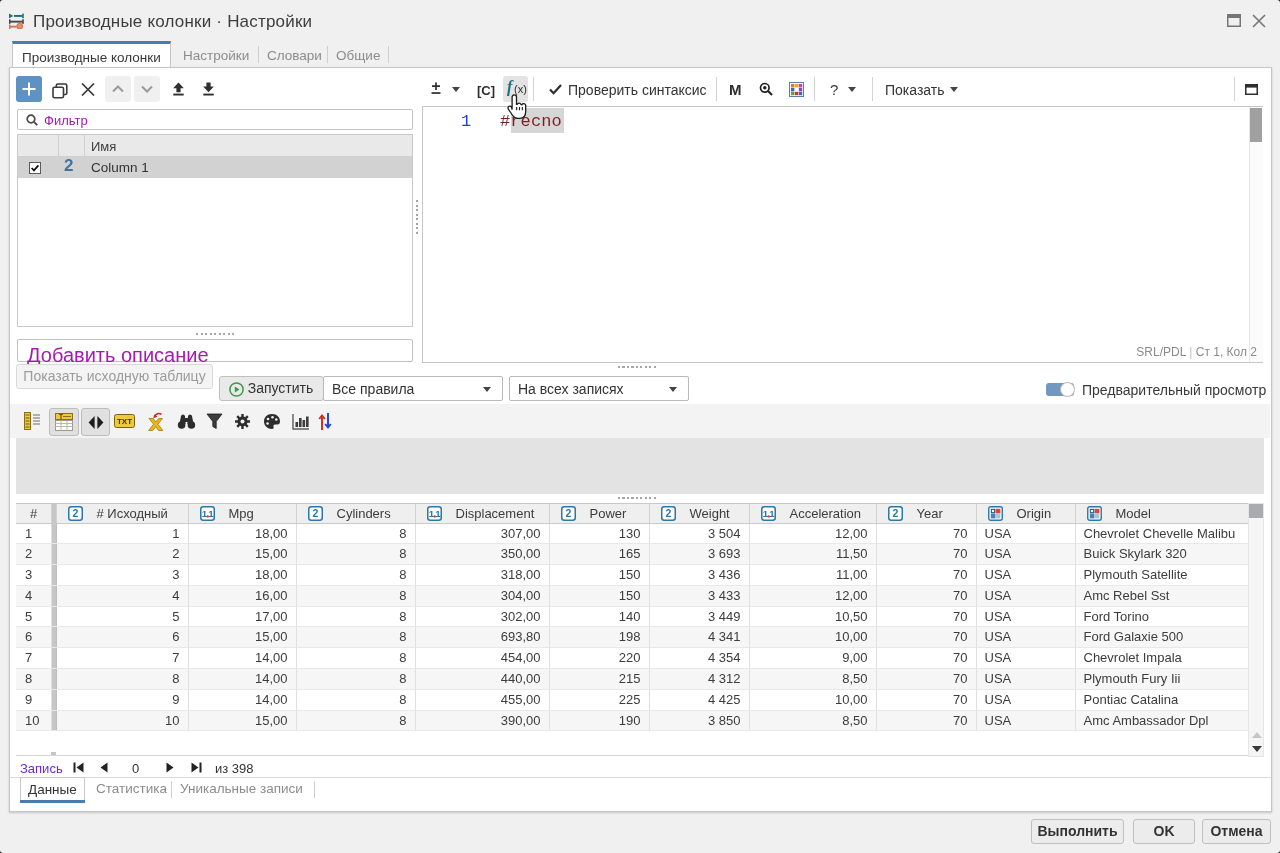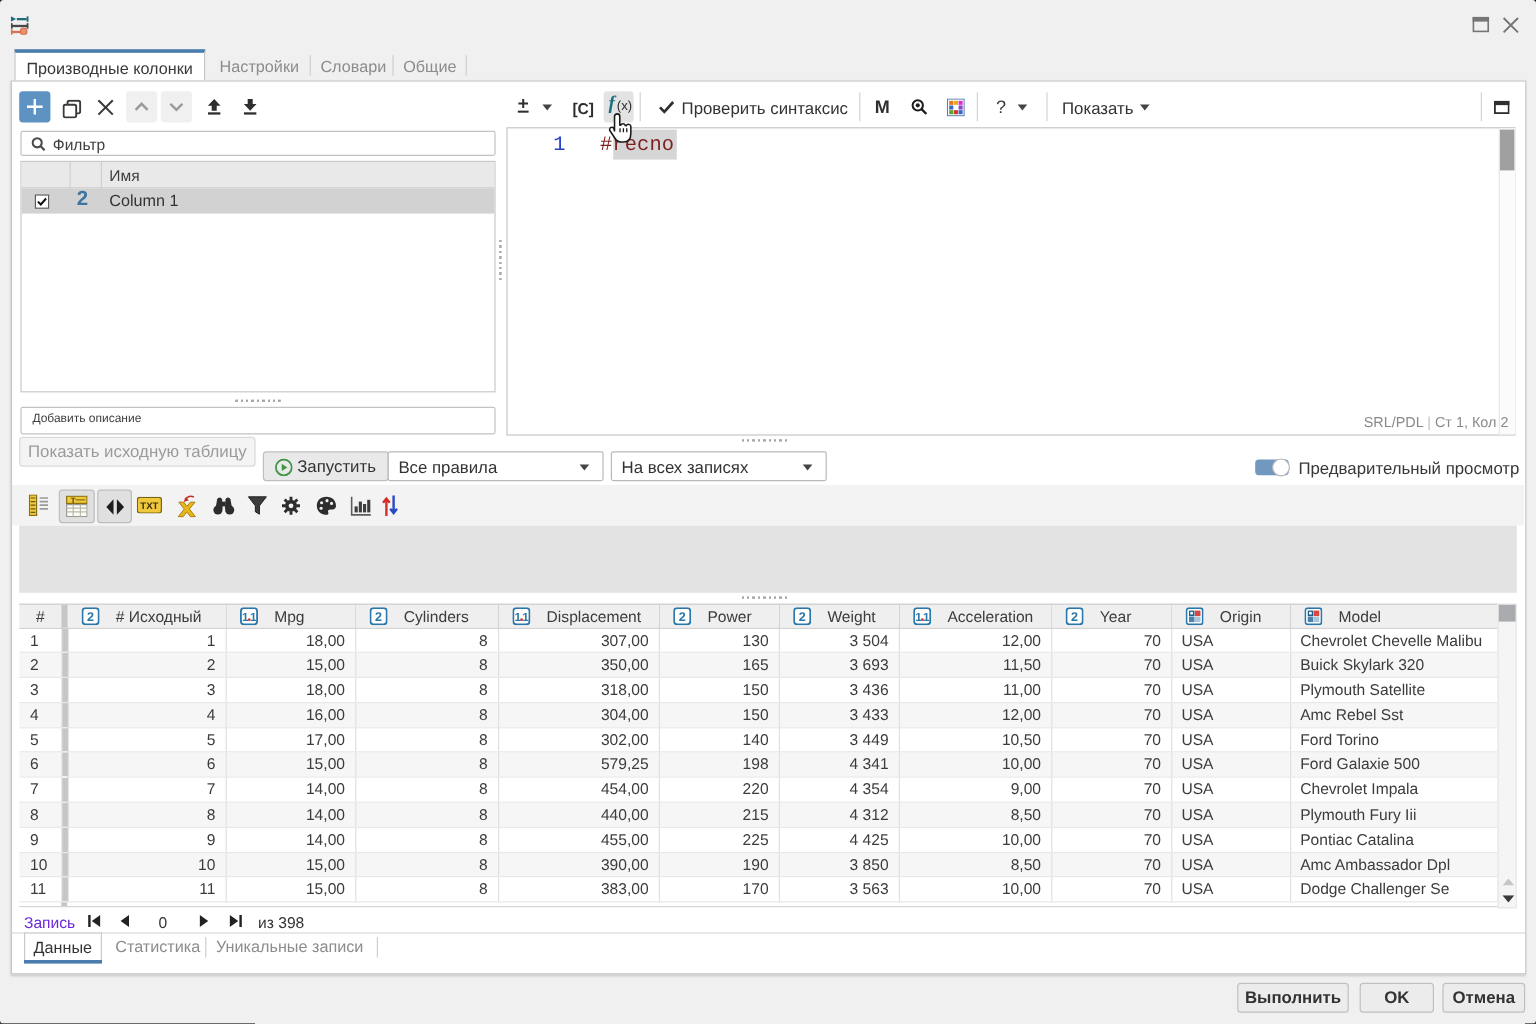"Производные колонки · Настройки" div.abs { html: none -> <div>Производные колонки · Настройки</div> }
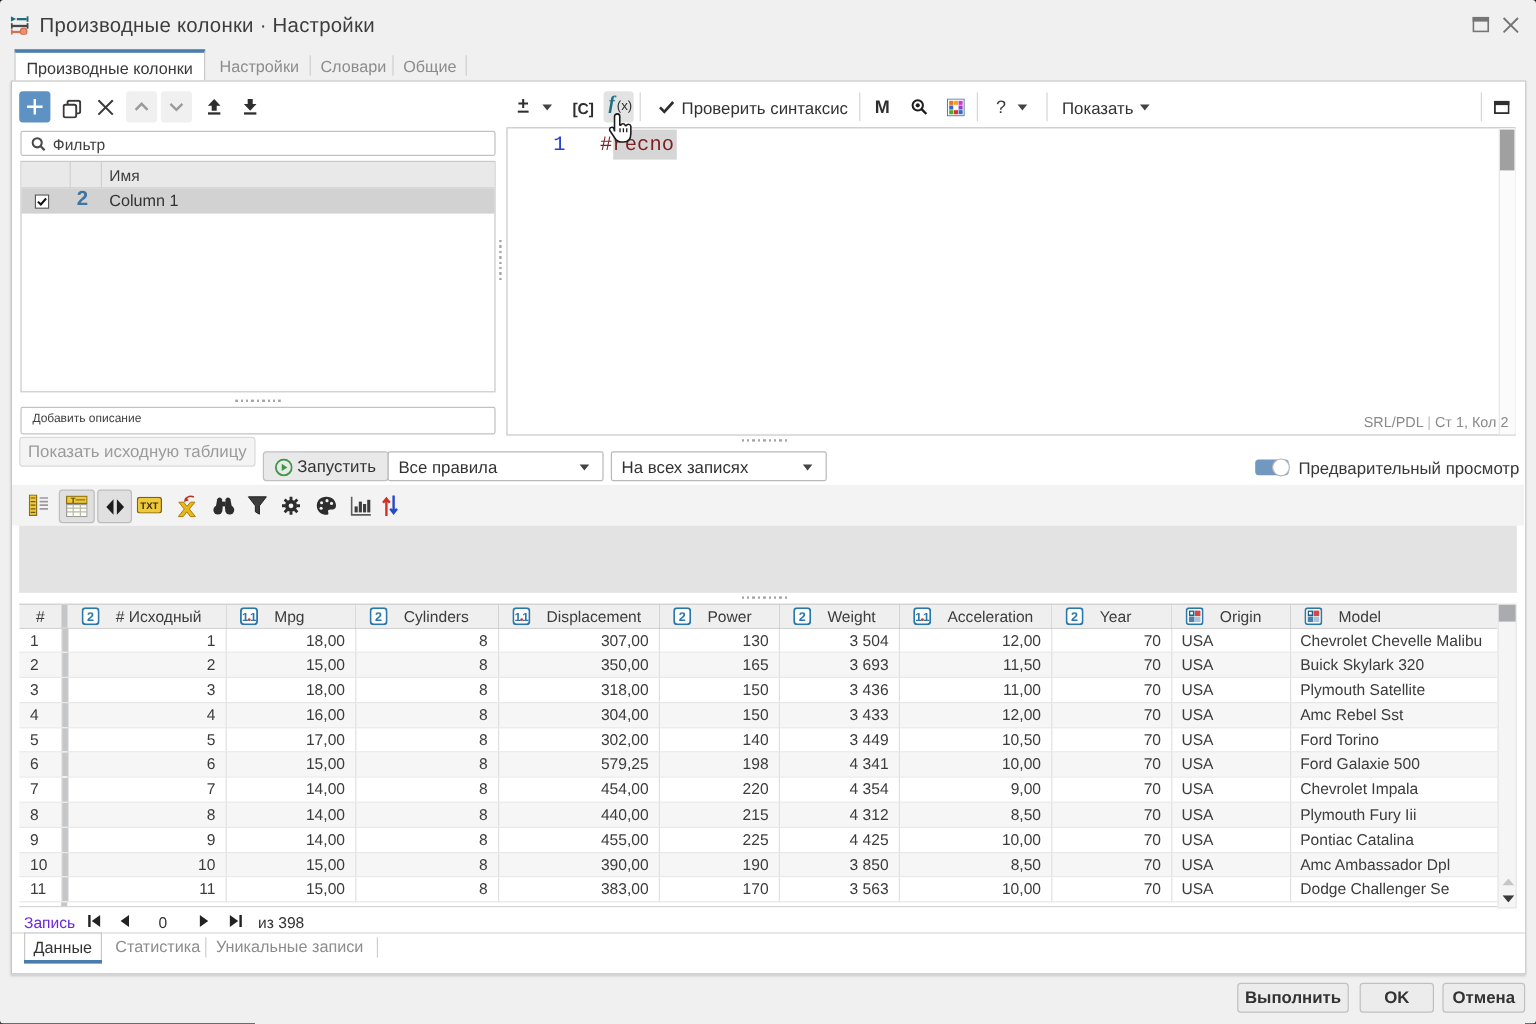"Фильтр" .placeholder { color: #404040 -> #a21caf }
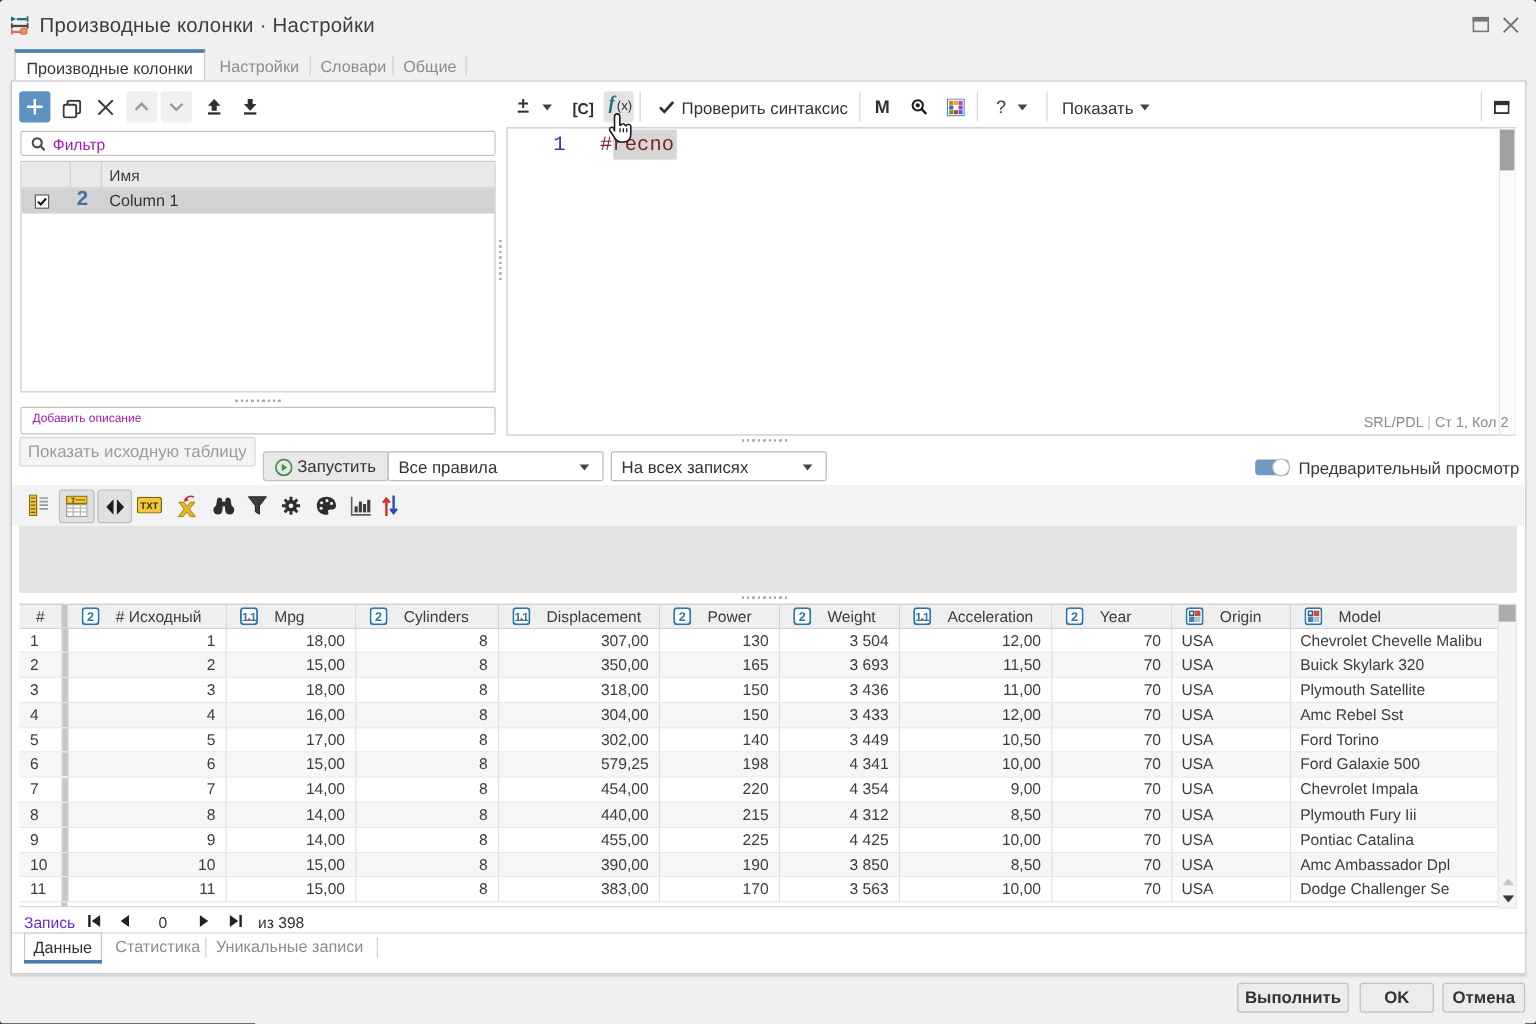"Добавить описание" span.placeholder { font-size: 10px -> 20px }
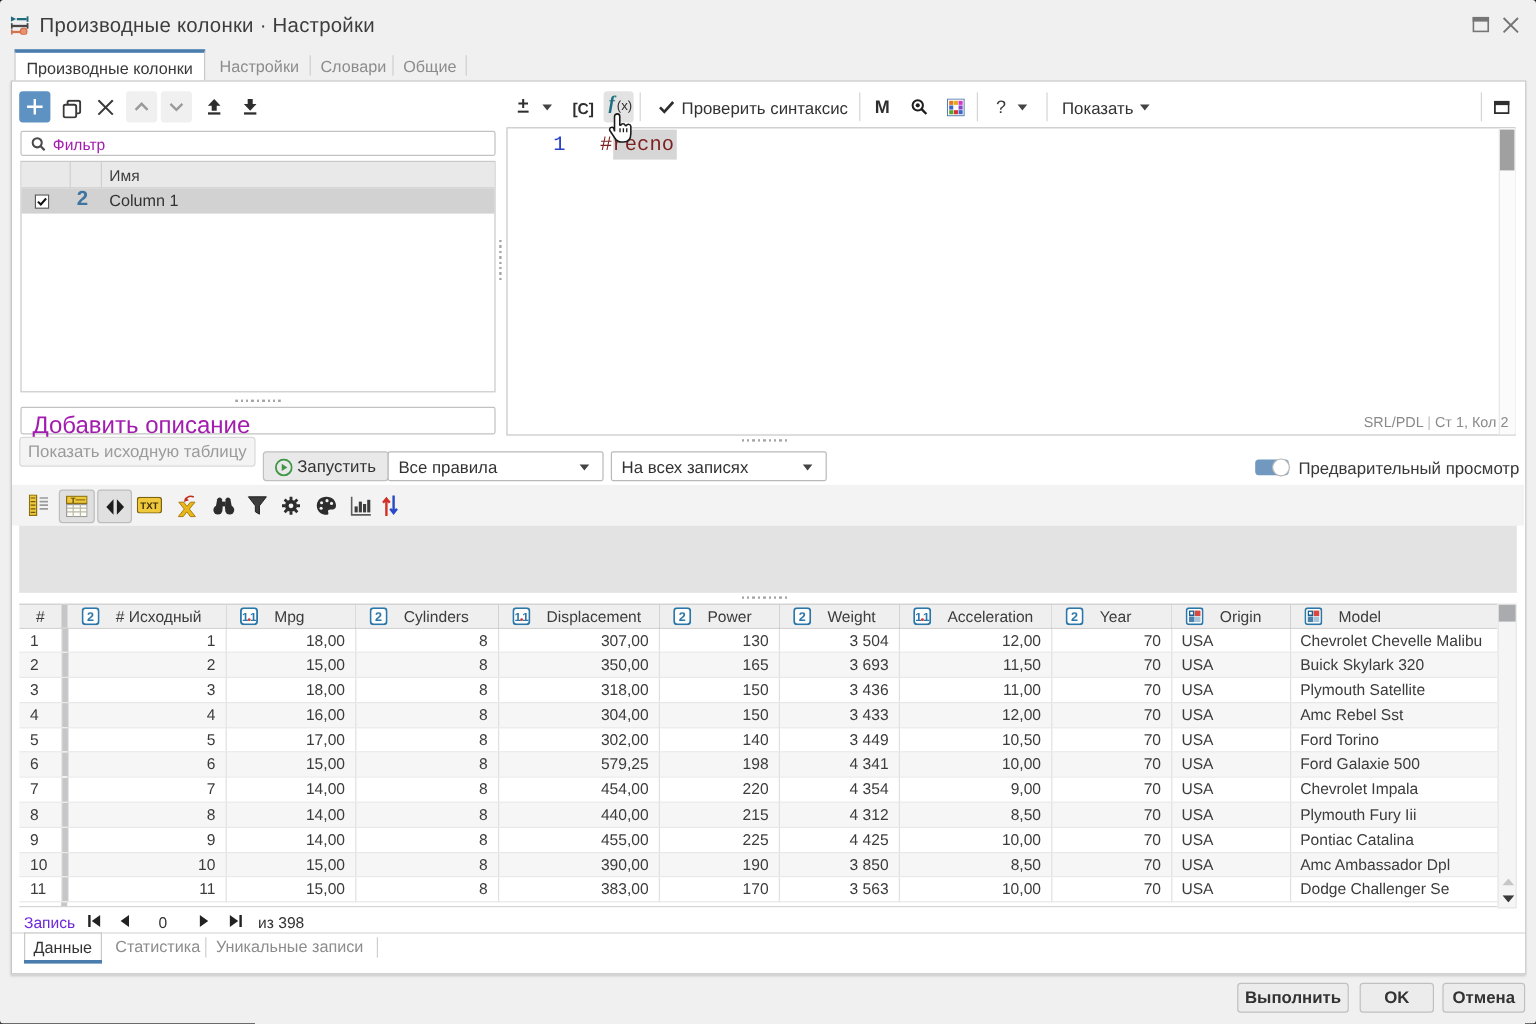"579,25" td.tr2 { text: 579,25 -> 693,80 }
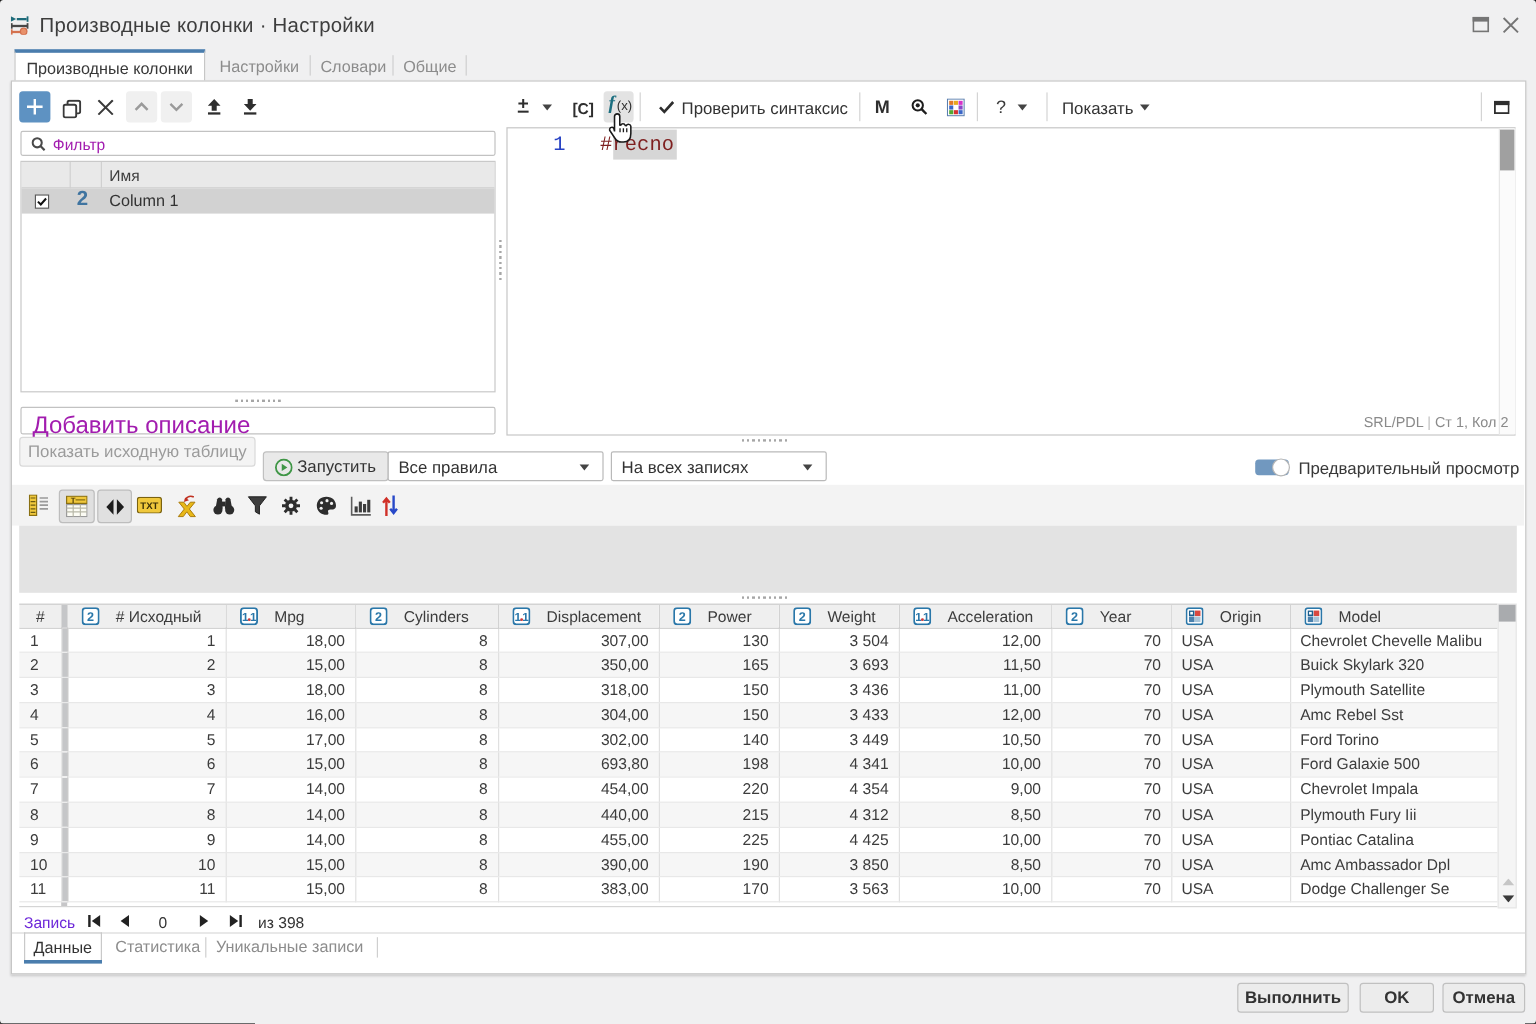"11" tr { html: <tr> <td>11</td> <td></td> <td>11</td> <td>15,00</td> <td>8</td> <td>383,00</td> <td>170</td> <td>3 563</td> <td>10,00</td> <td>70</td> <td>USA</td> <td>Dodge Challenger Se</td> </tr> -> none }
